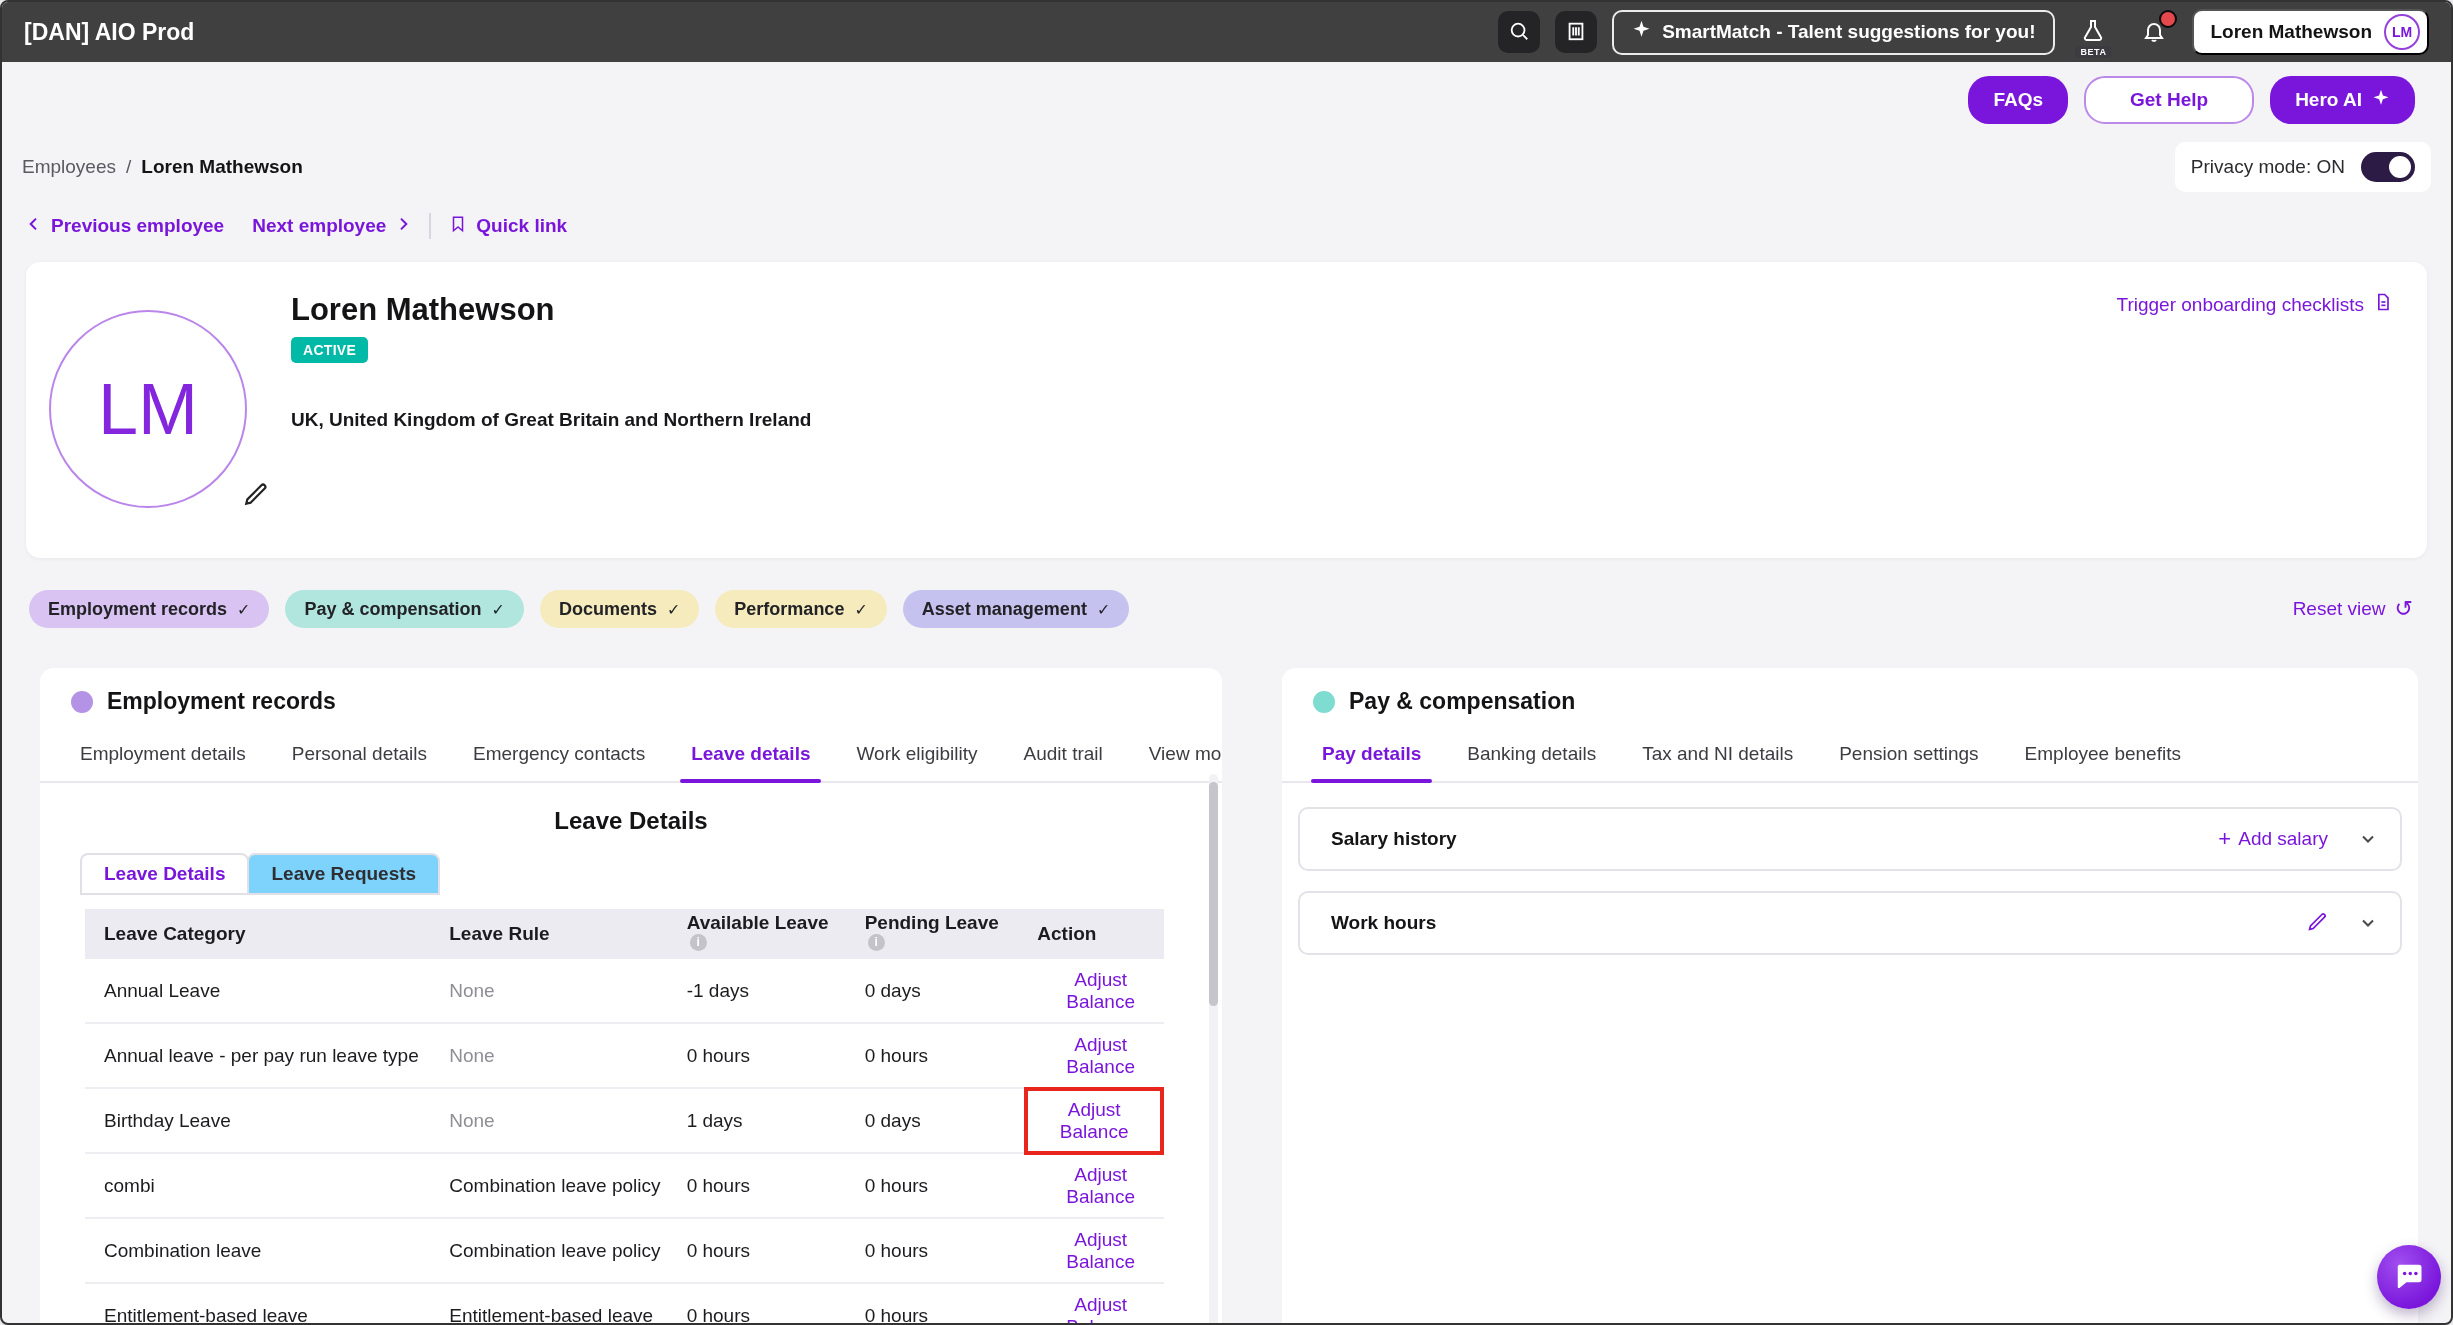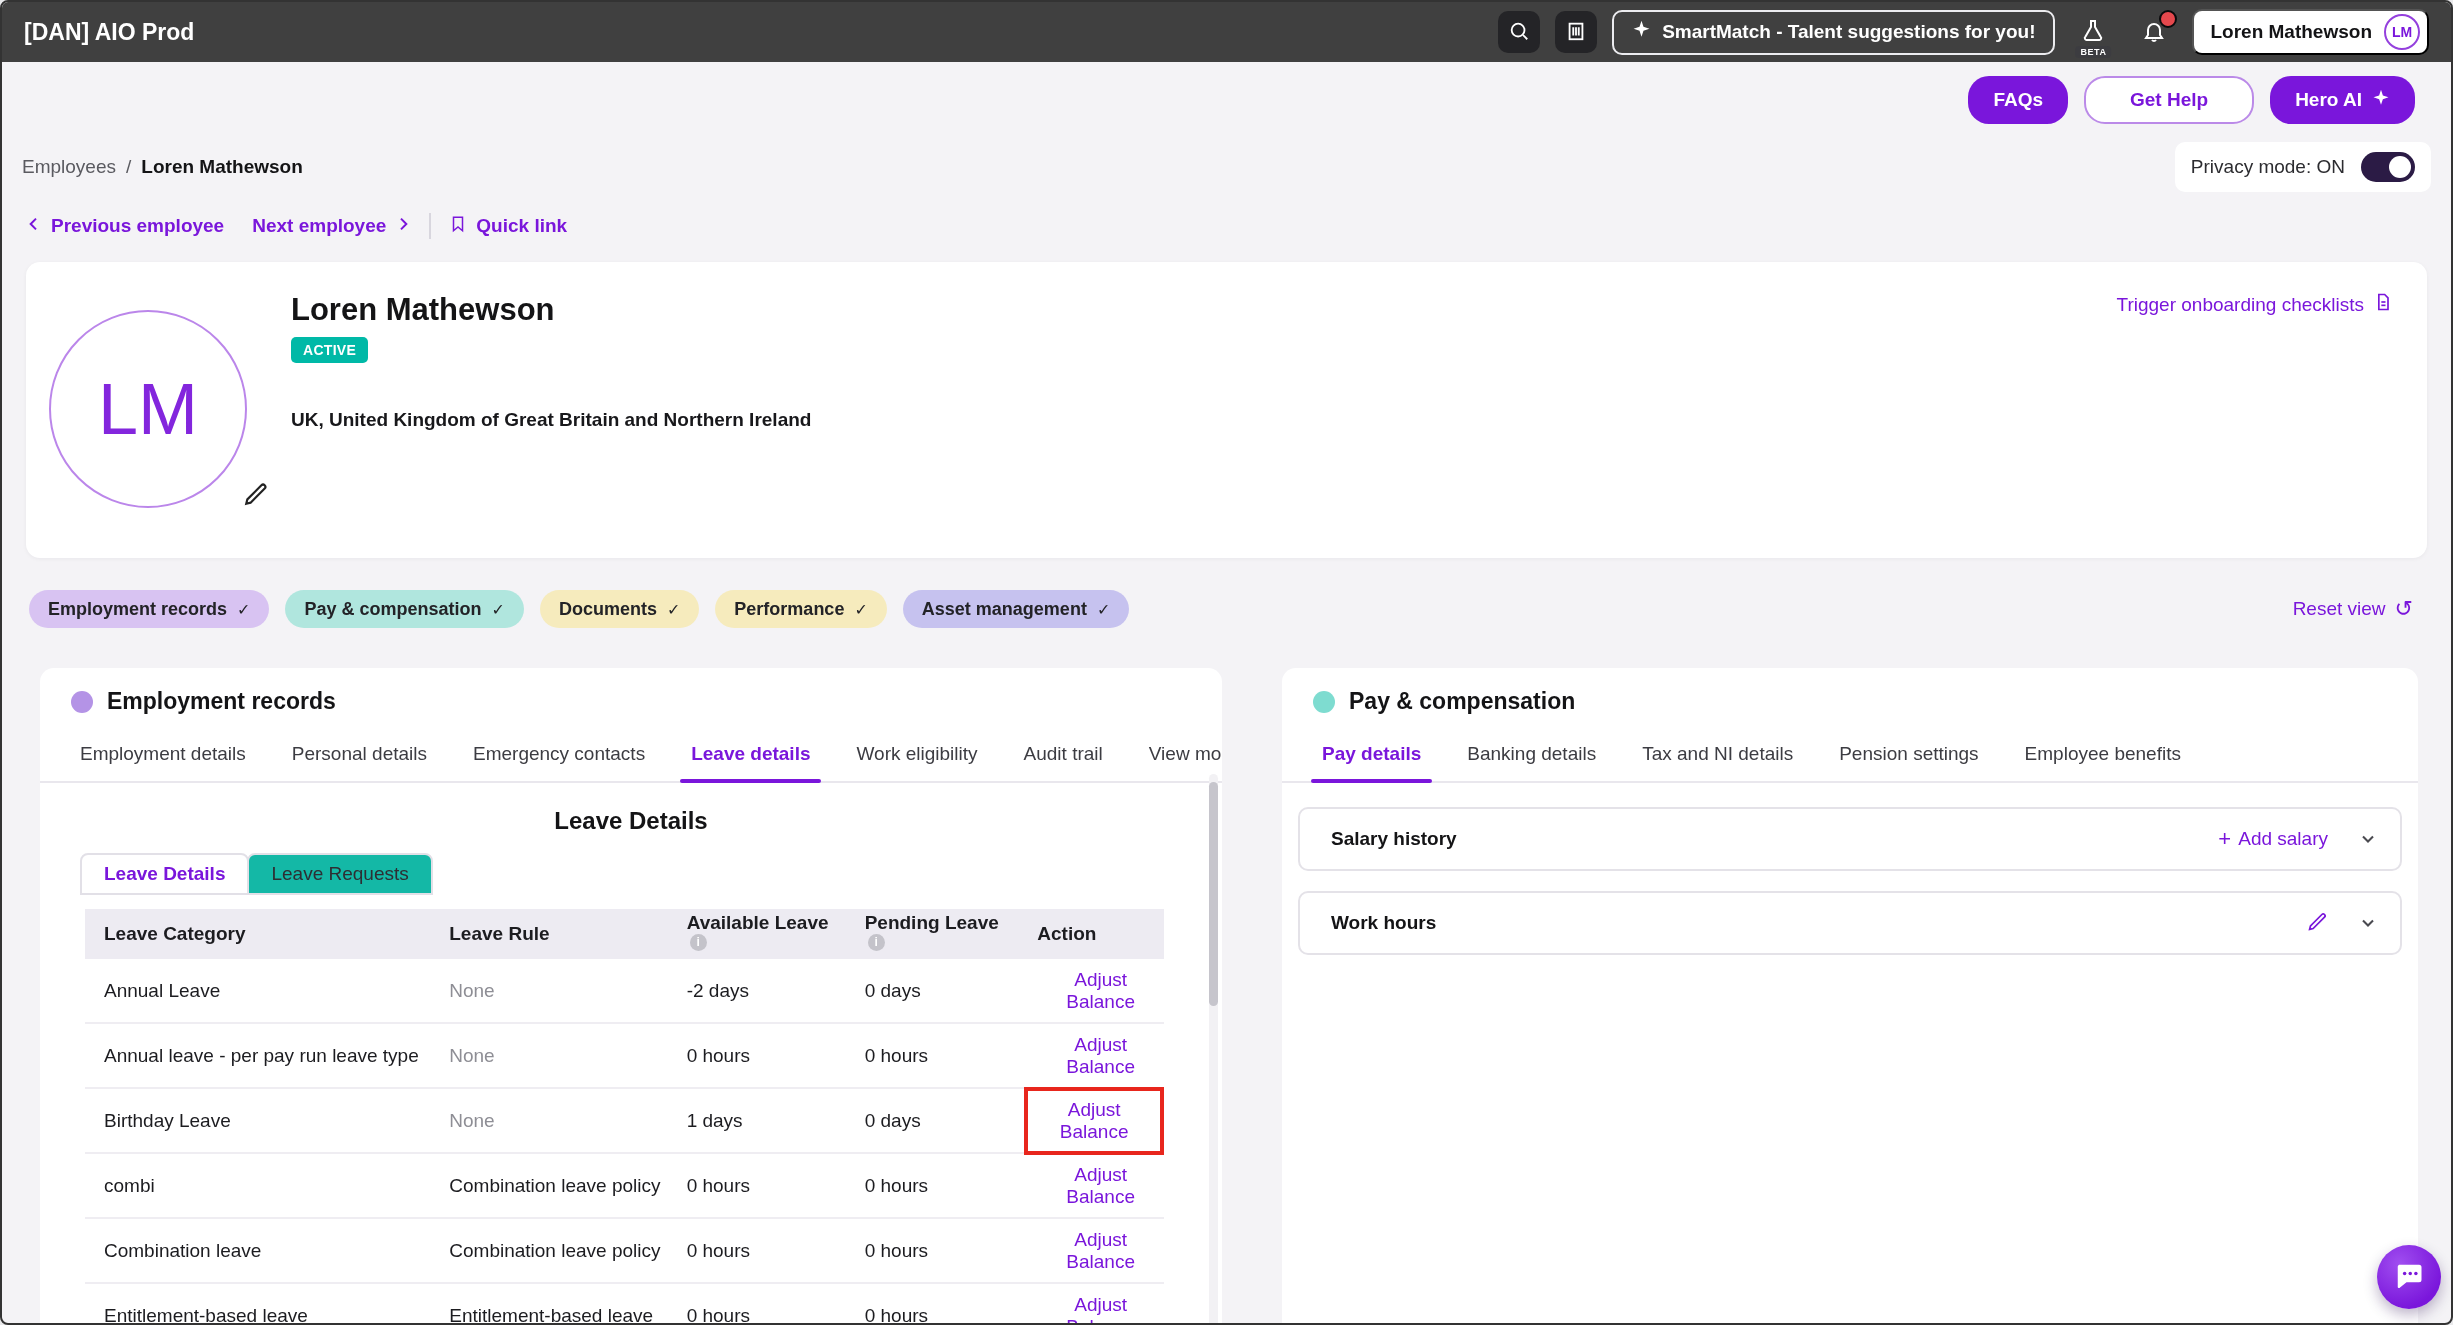"Leave Requests" .subtab.inactive { background: #14b8a6 -> #7dd3fc; font-weight: 400 -> 700 }
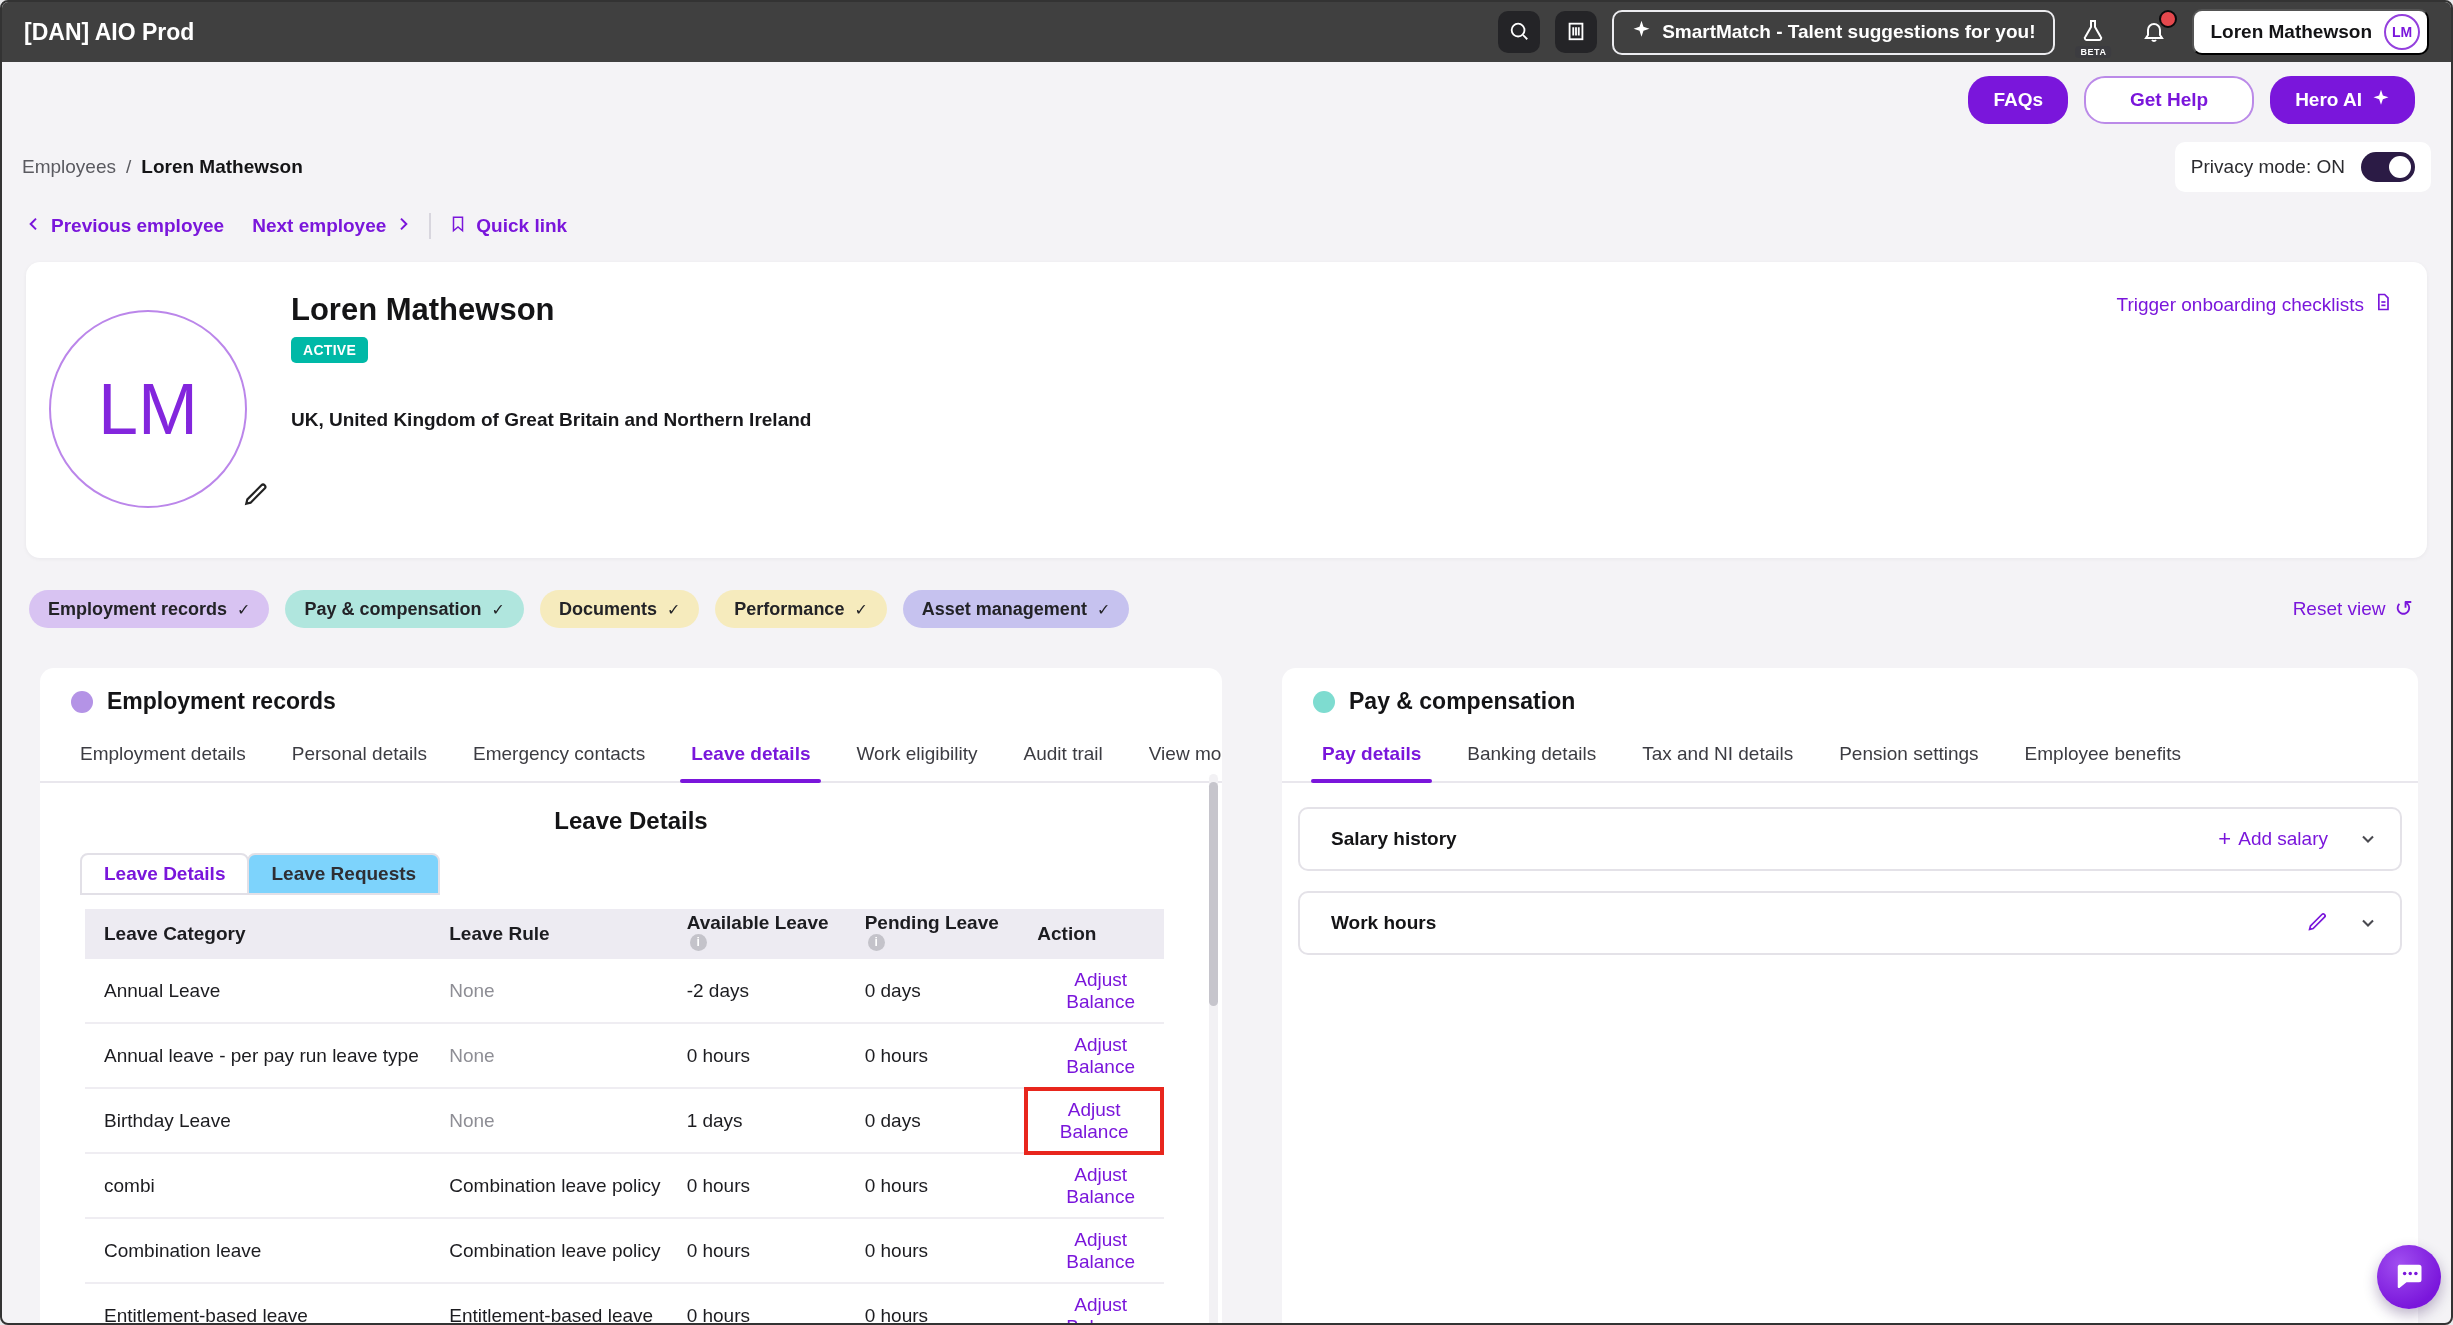"-2 days" div.tc { text: -2 -> -1 }
